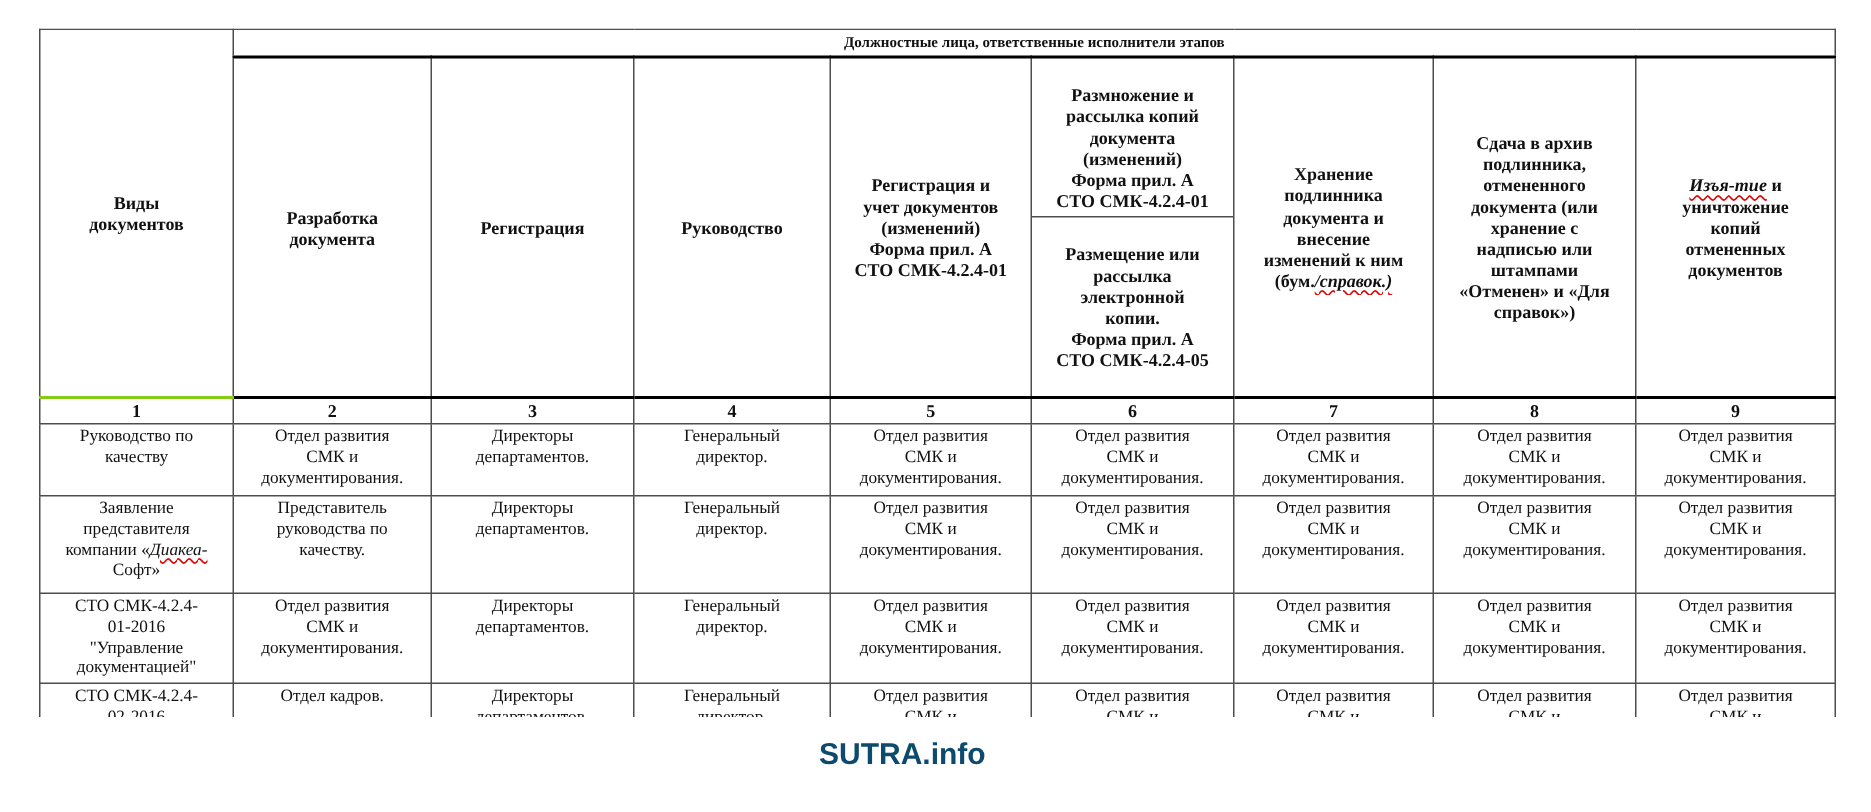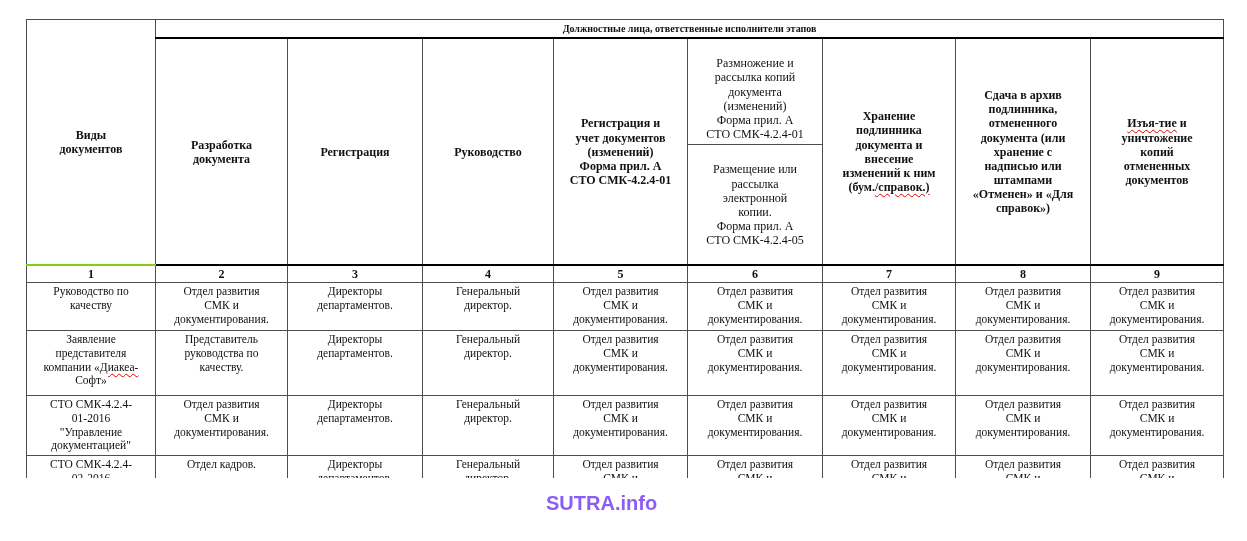"Размножение и" .half { font-weight: normal -> bold }
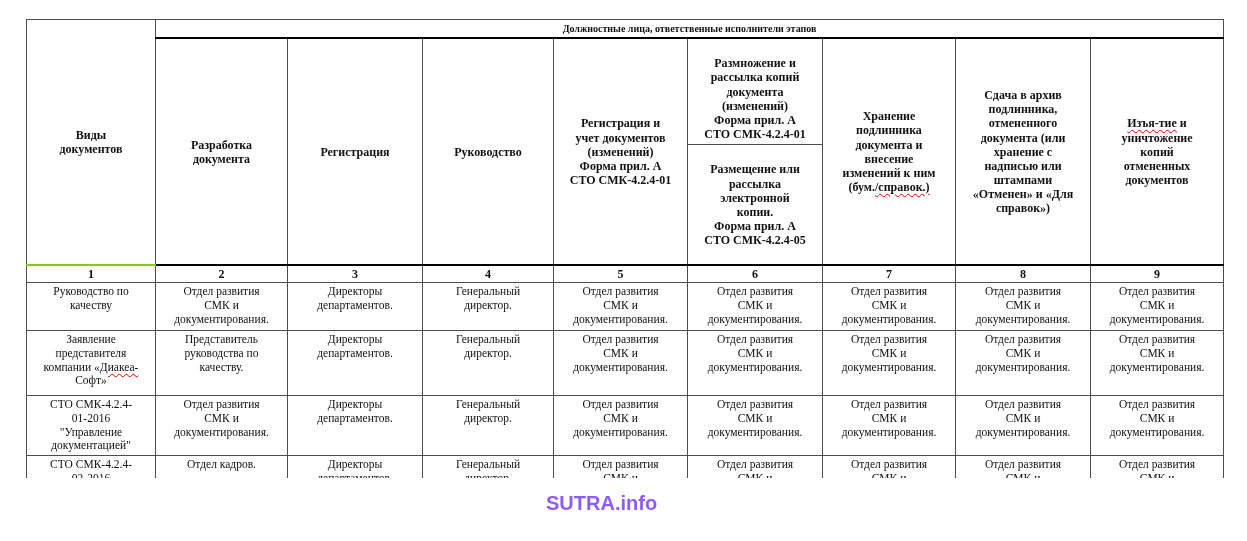"Изъя-тие" .sq-red { font-style: none -> italic }
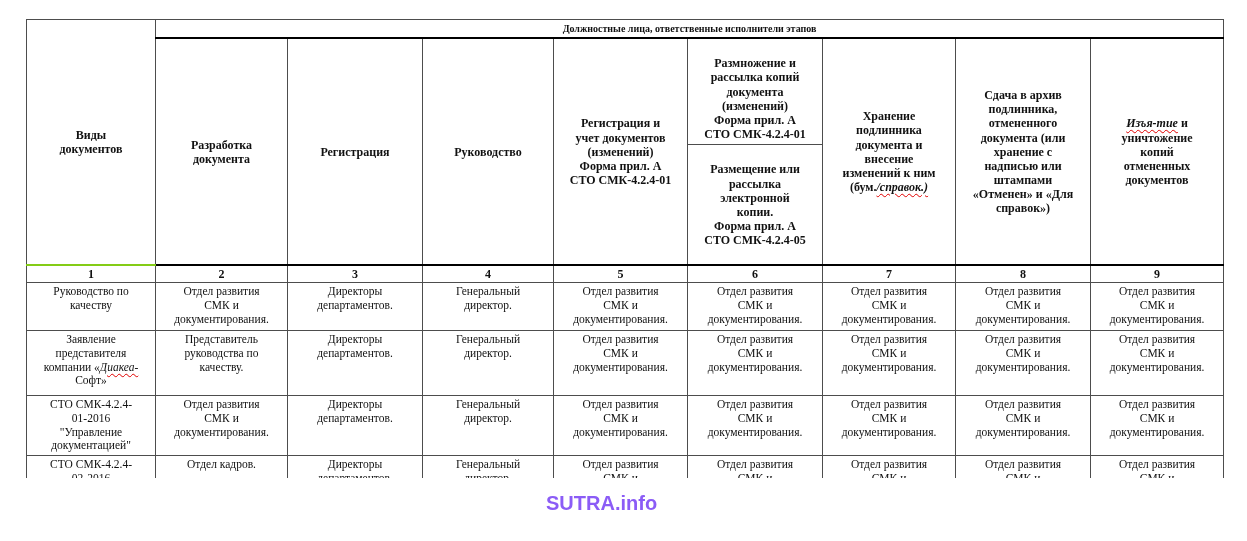"SUTRA.info" .watermark { color: #8b5cf6 -> #0c4a6e }
